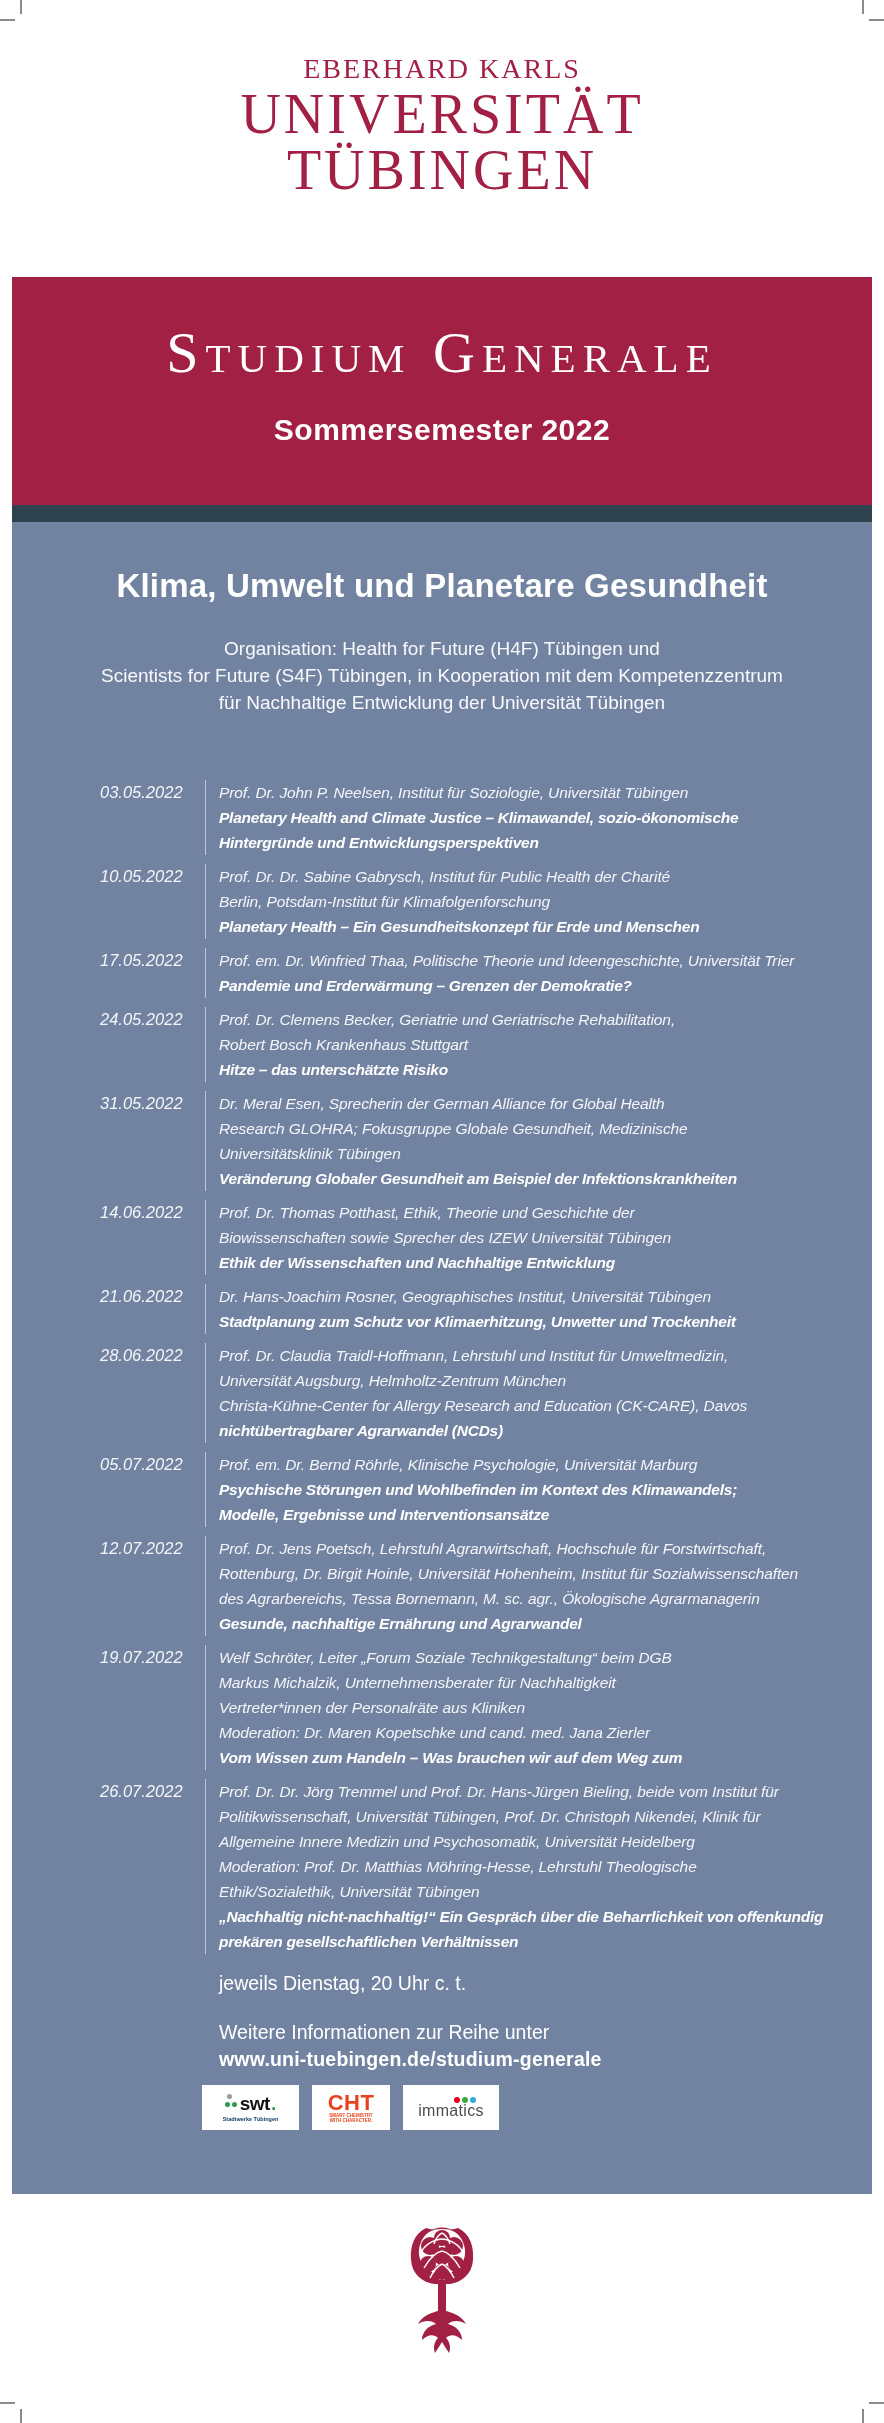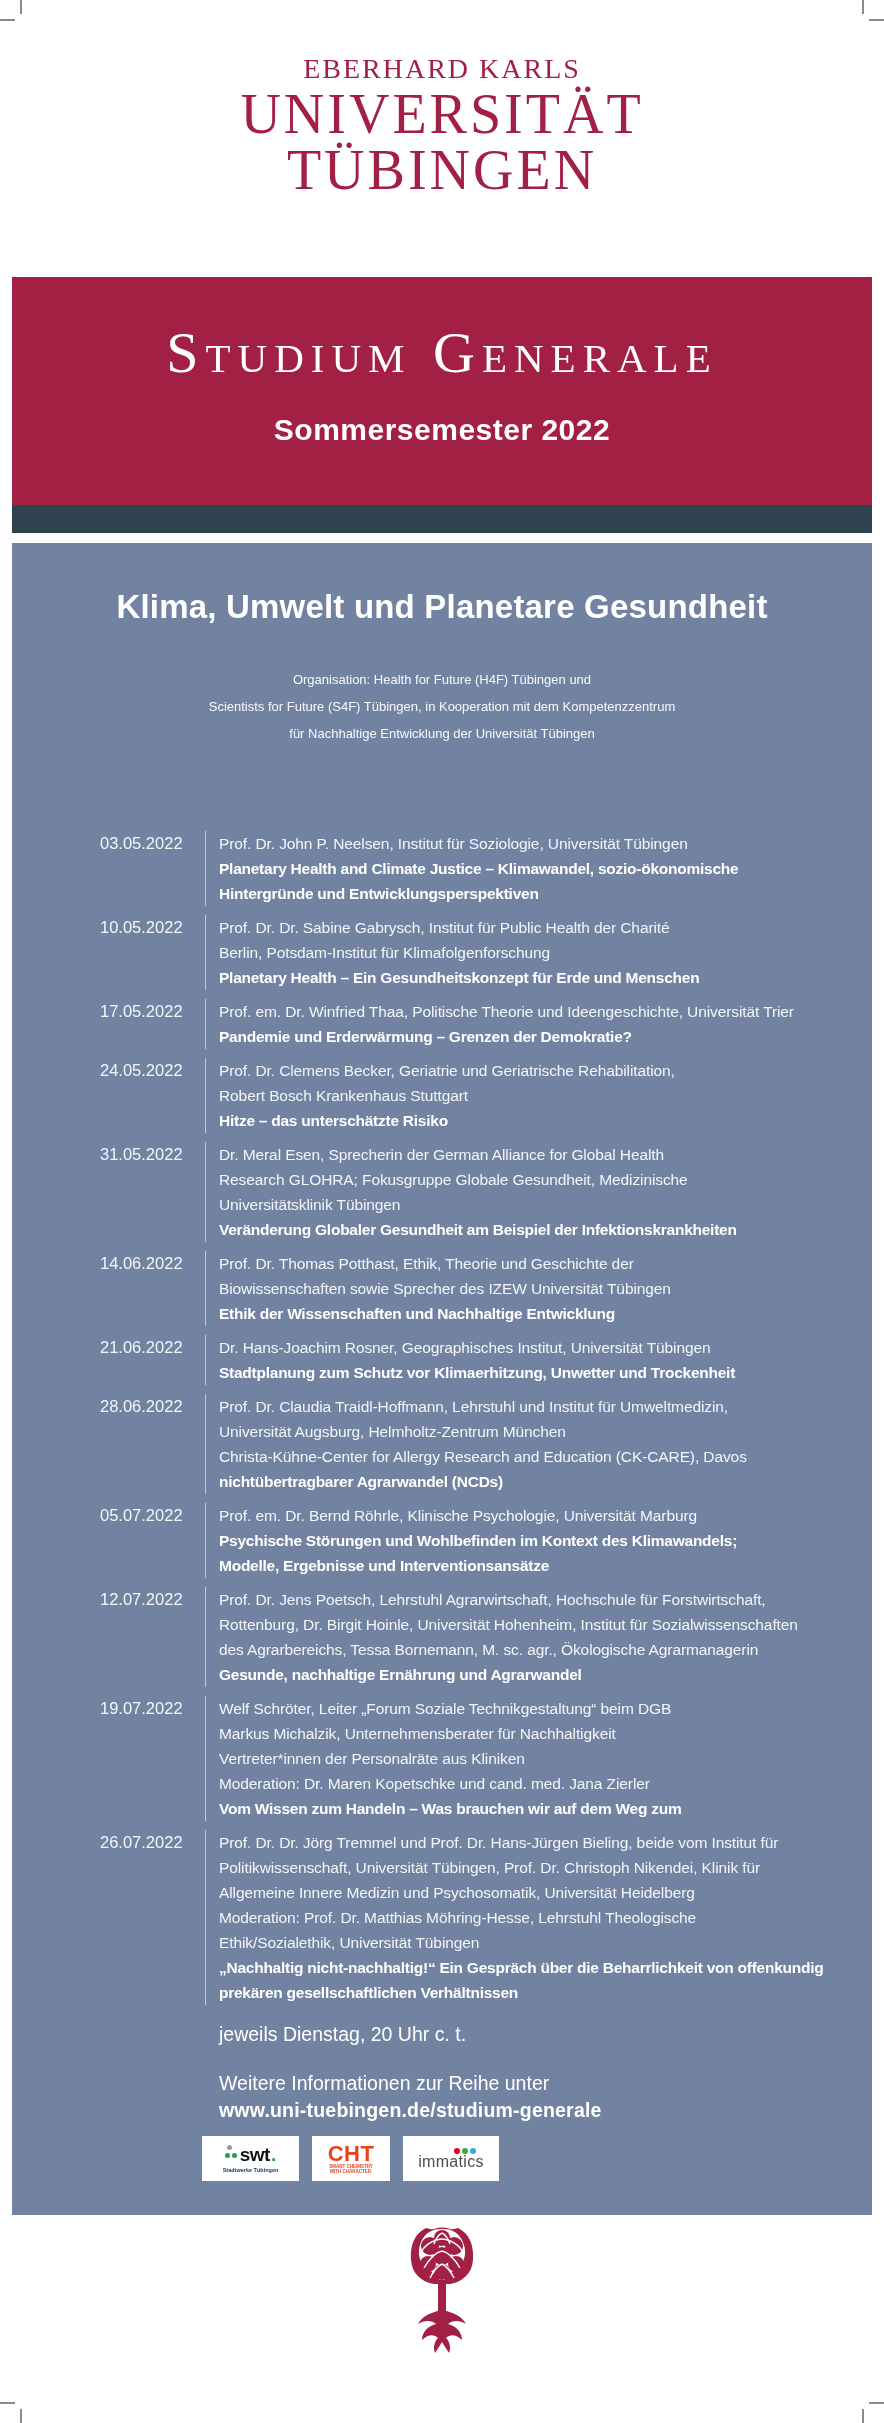"Klima, Umwelt und Planetare Gesundheit" .panel { top: 543px -> 522px }
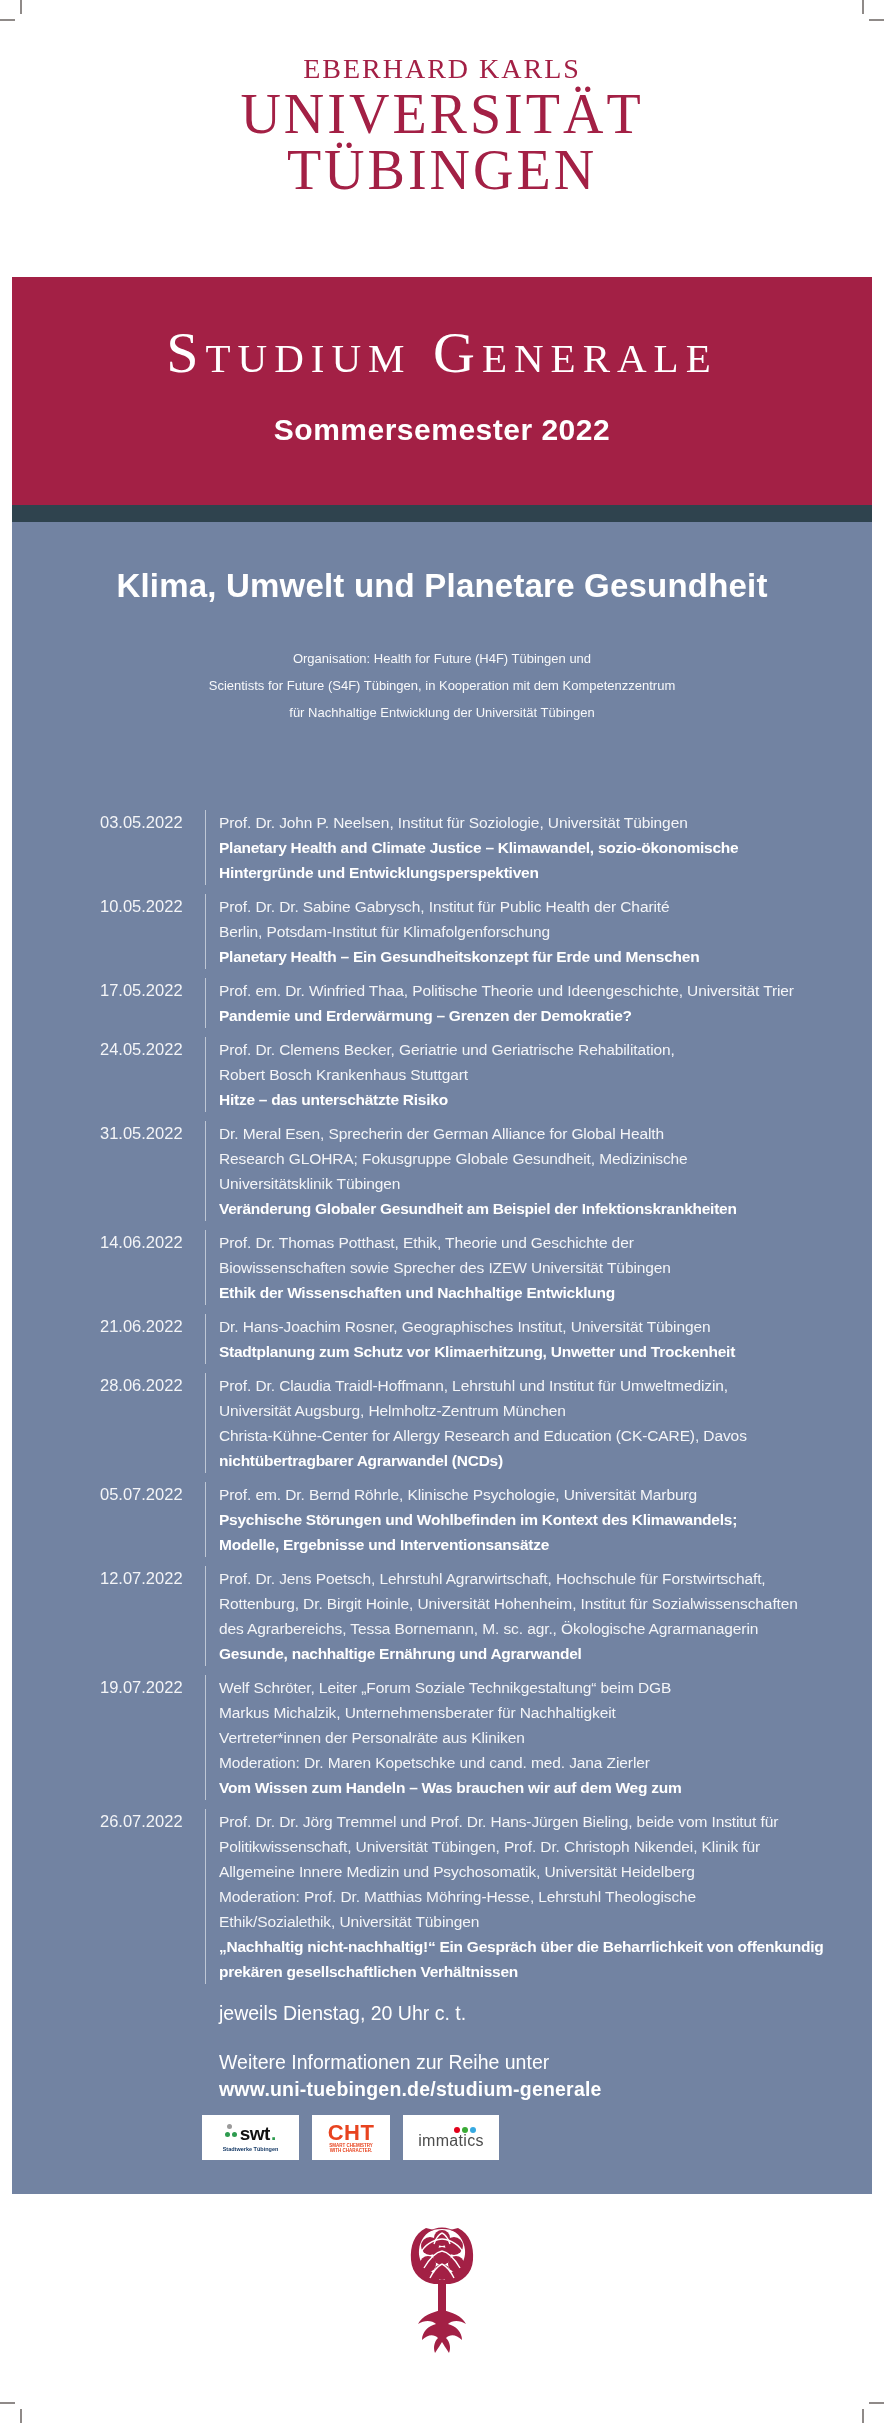"Organisation: Health for Future (H4F)" .org { font-size: 13px -> 19px; margin-top: 40px -> 30px }
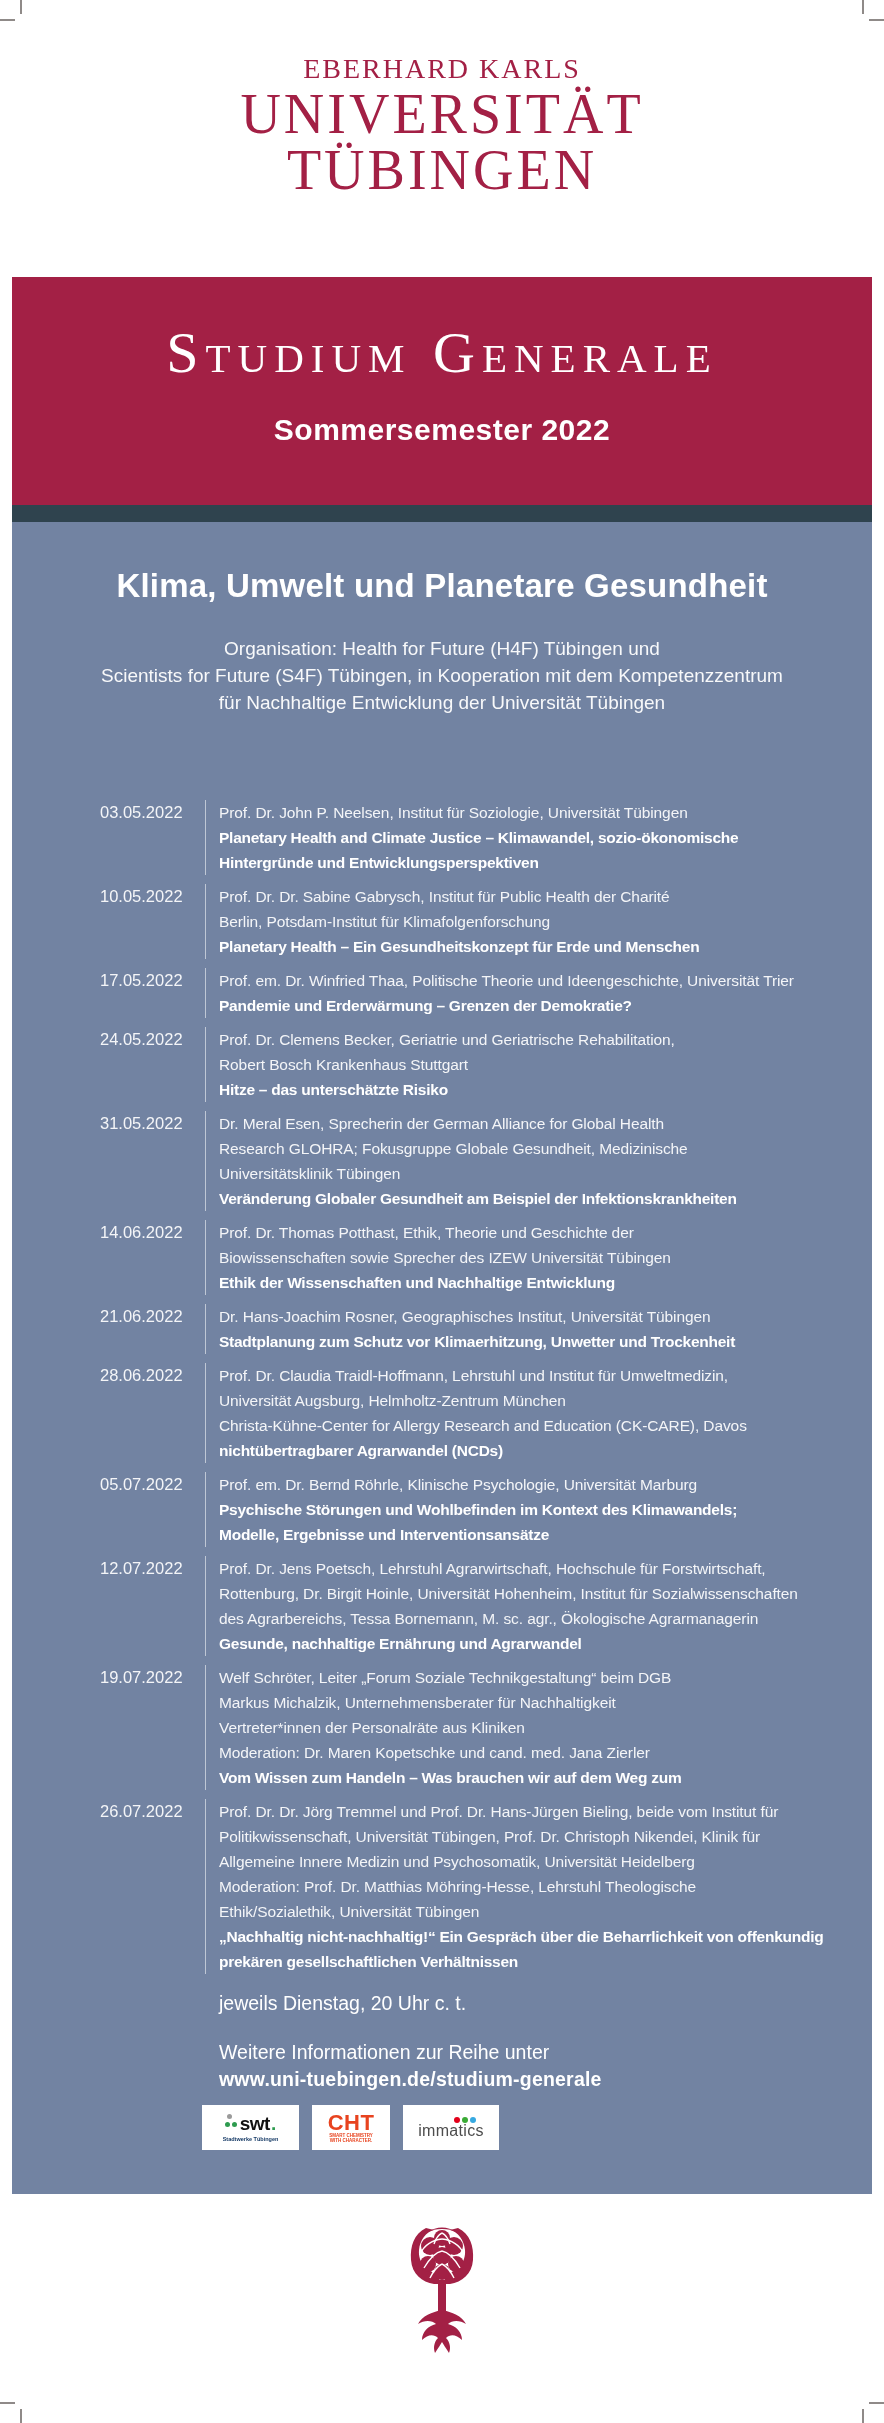"03.05.2022" .schedule { font-style: none -> italic; margin-top: 84px -> 64px }
